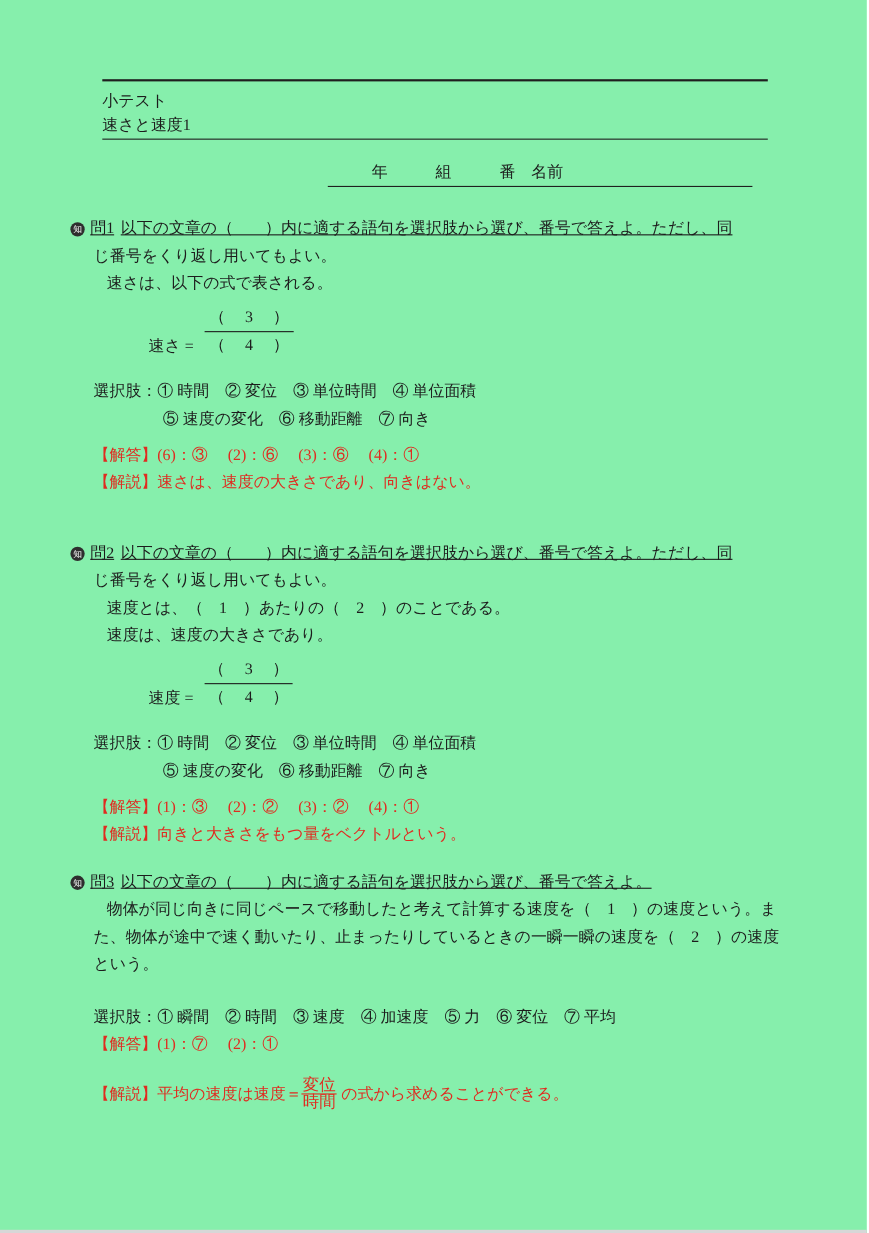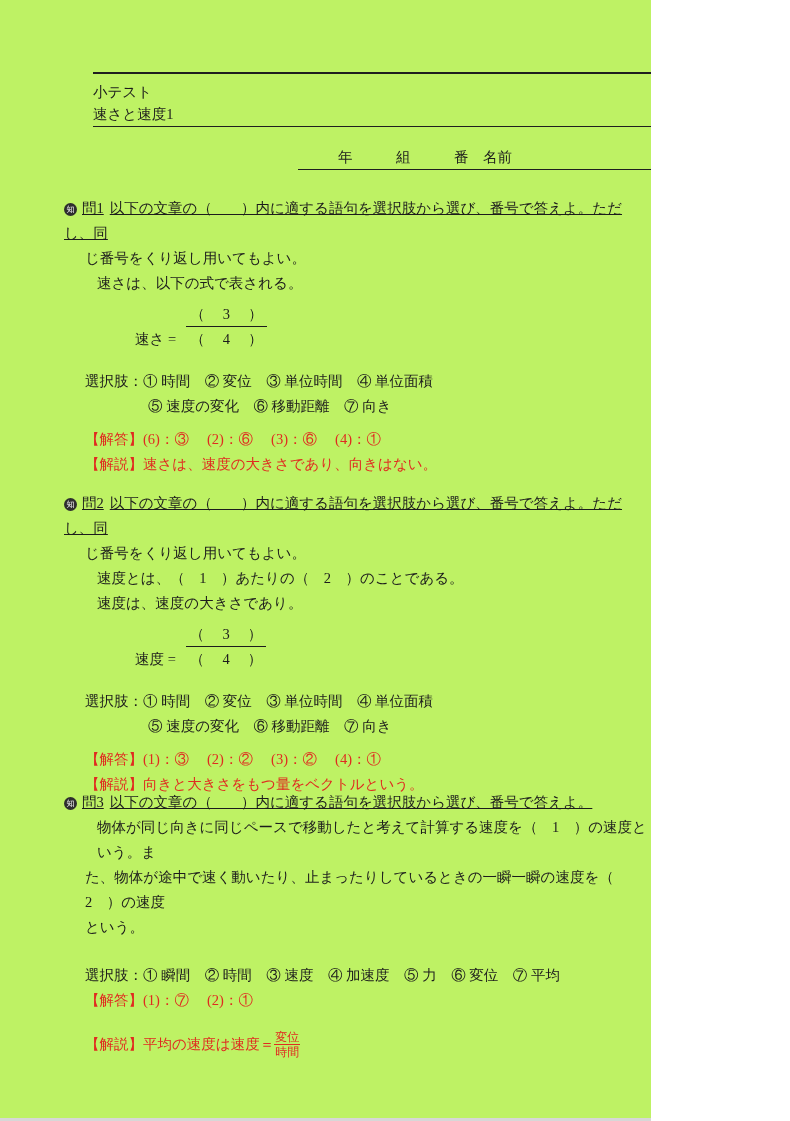"小テスト" .page { background: #bef264 -> #86efac; width: 651px -> 788px }
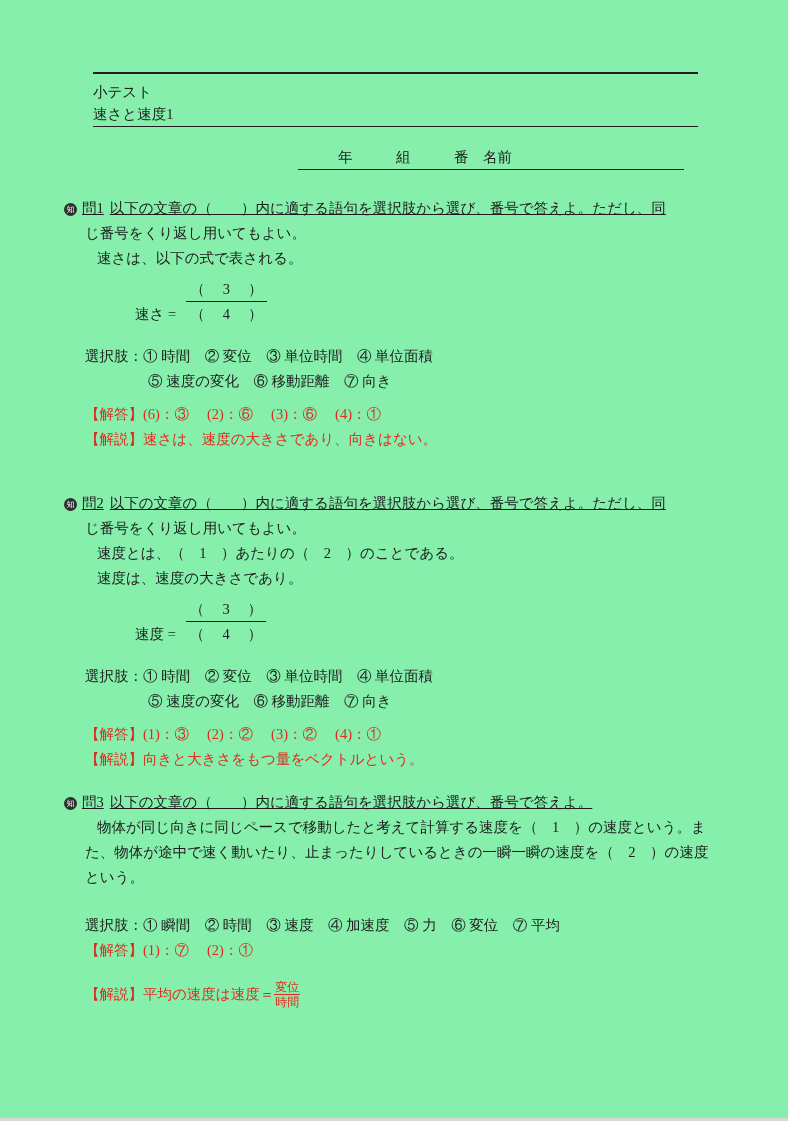"変位" .frac-sm { font-size: 12px -> 15px }
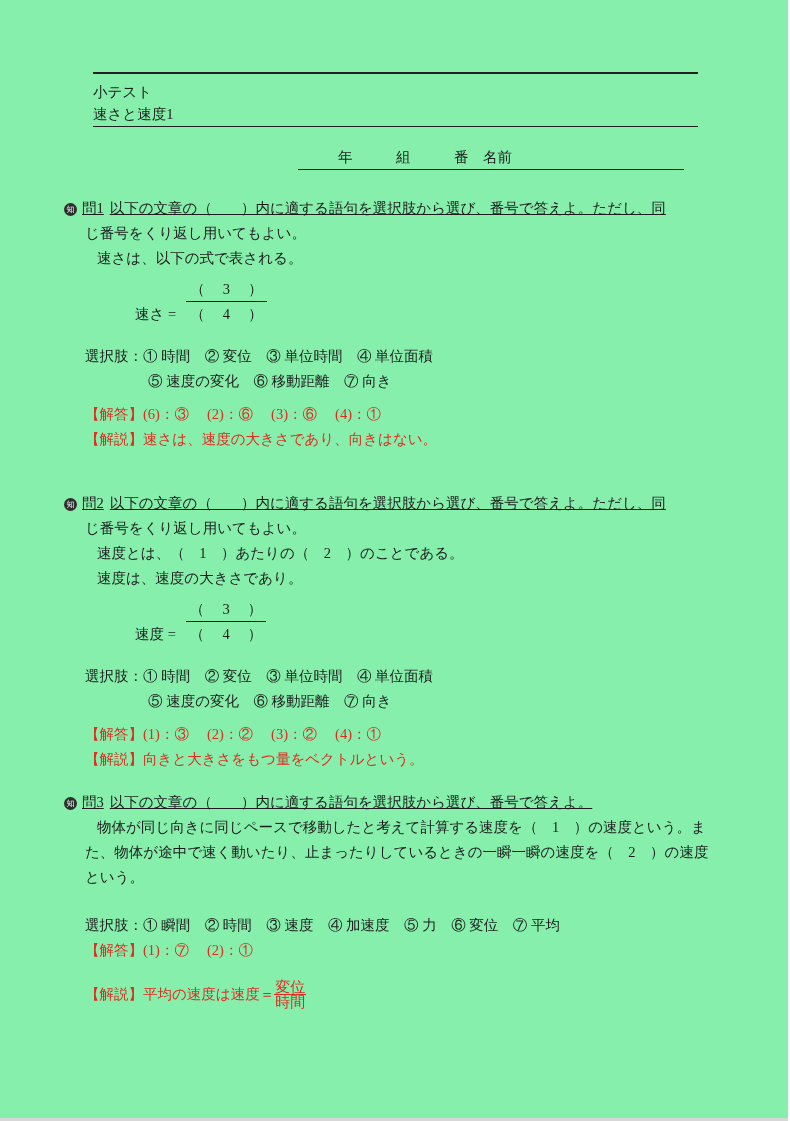"の式から求めることができる。" span { html: none -> <span>の式から求めることができる。</span> }
